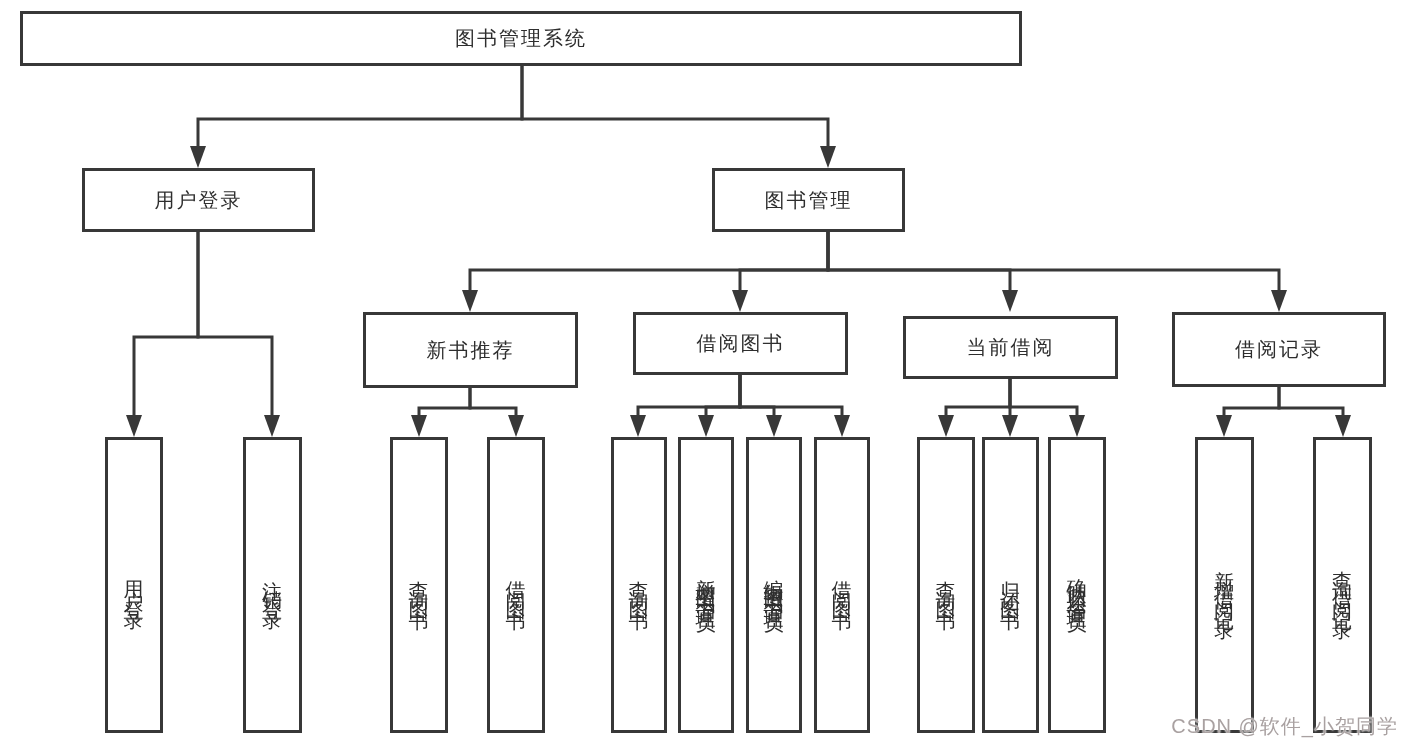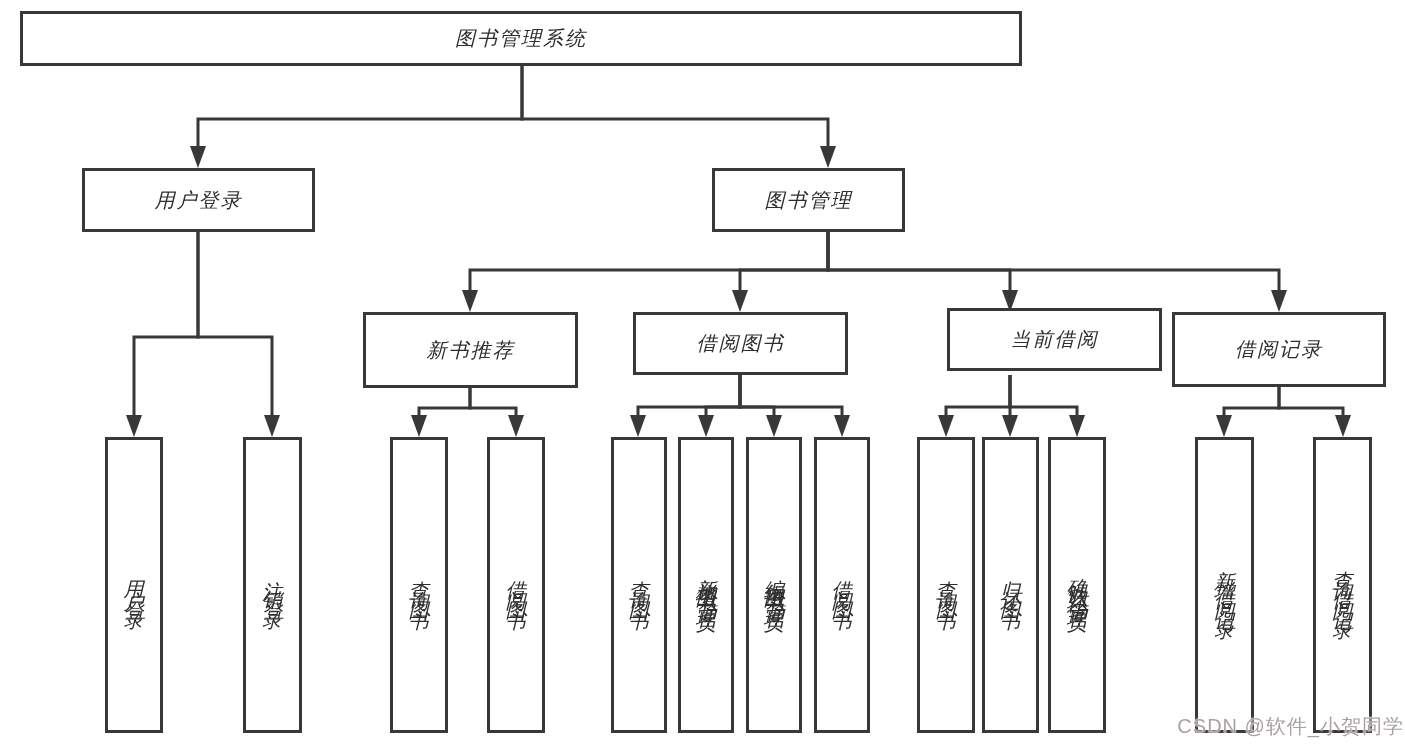"图书管理系统" .node { font-style: italic -> none }
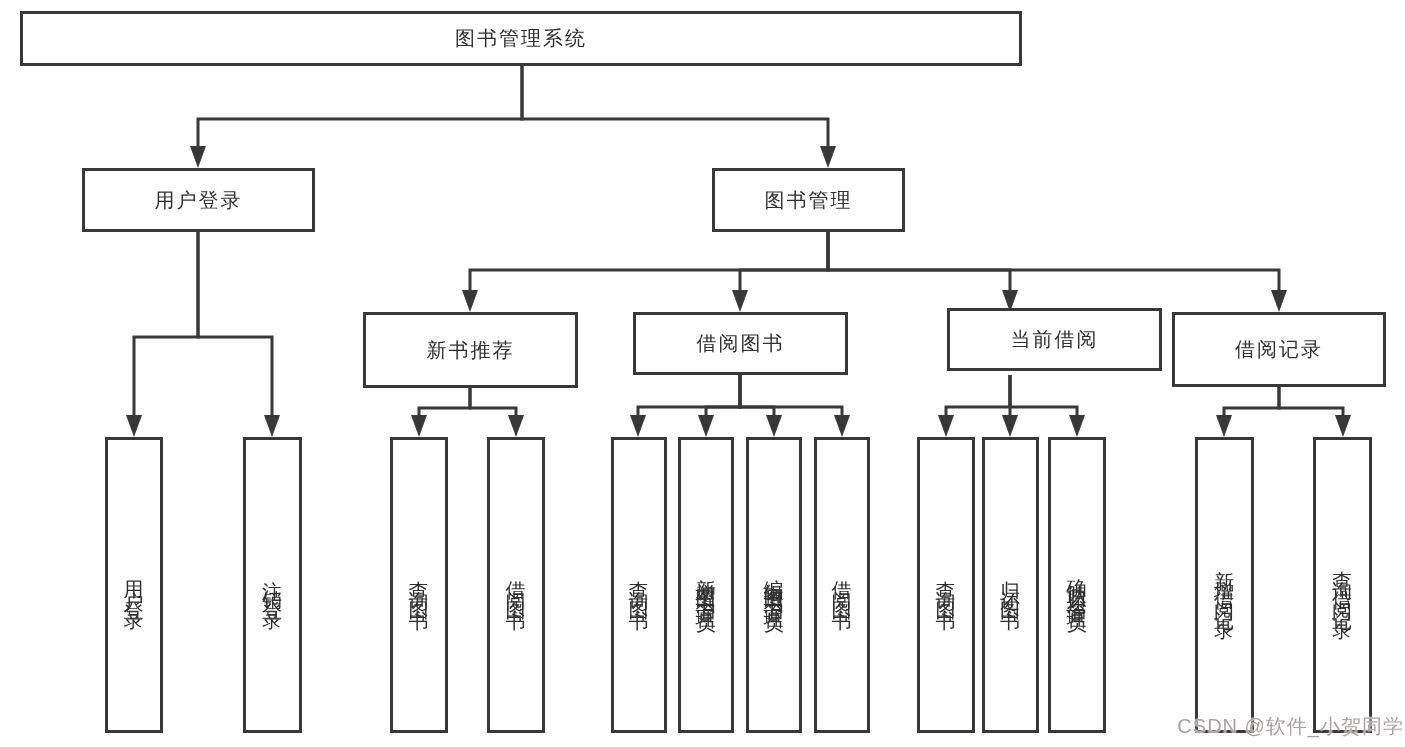"当前借阅" div.node { margin-left: 44px -> none; top: 308px -> 316px }
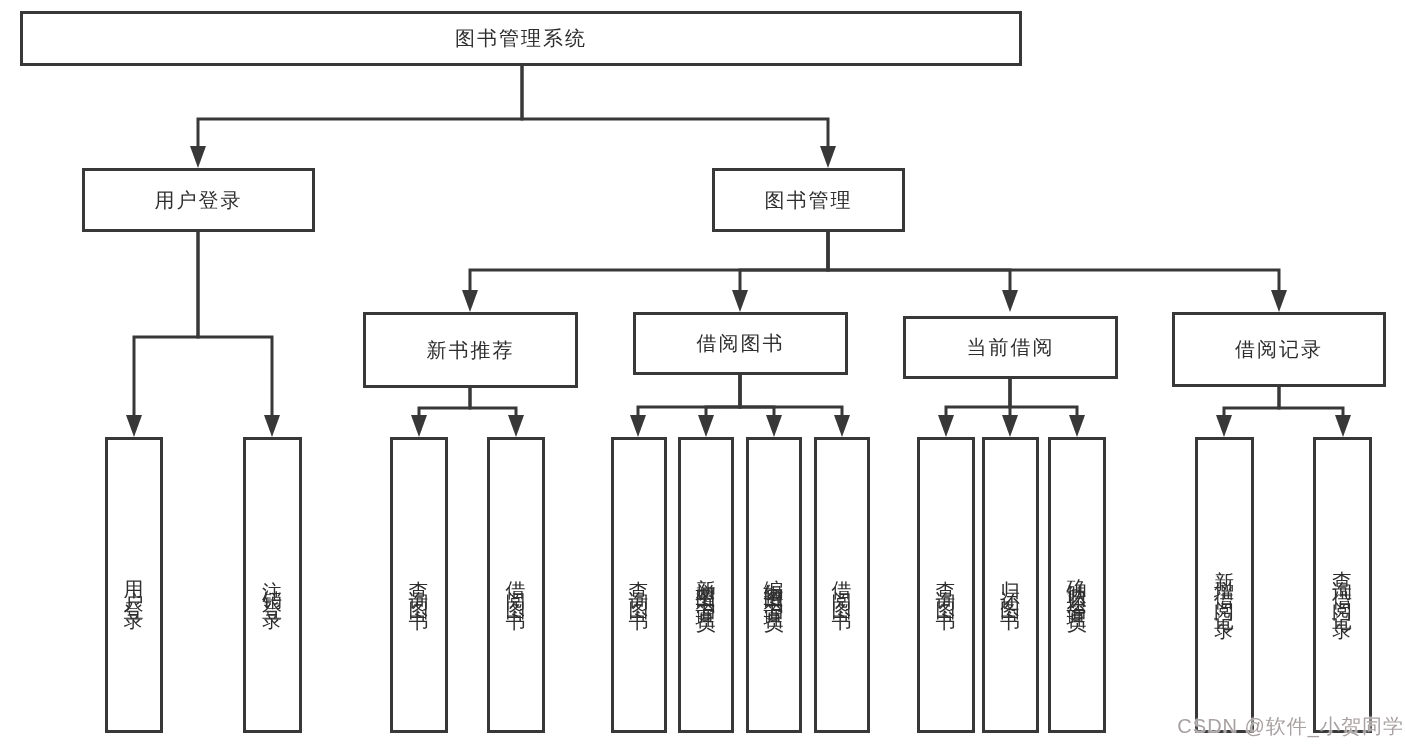"CSDN @软件_小贺同学" .watermark { right: 1px -> 7px }
